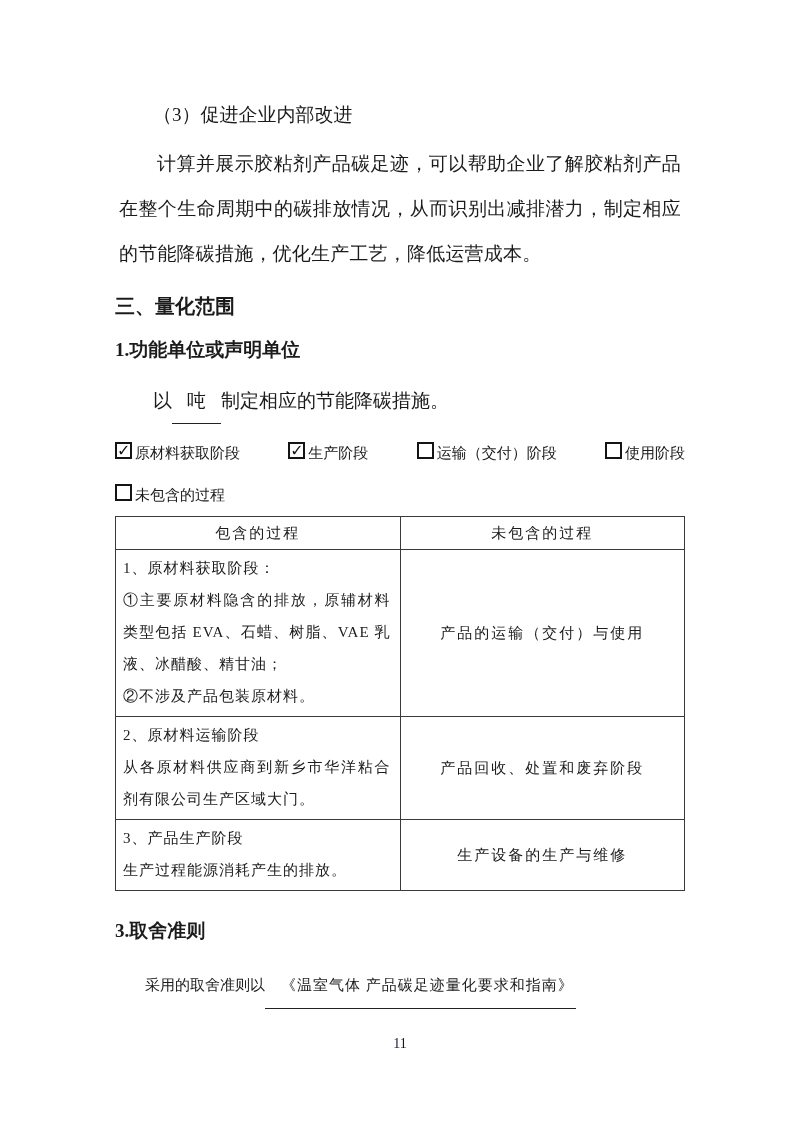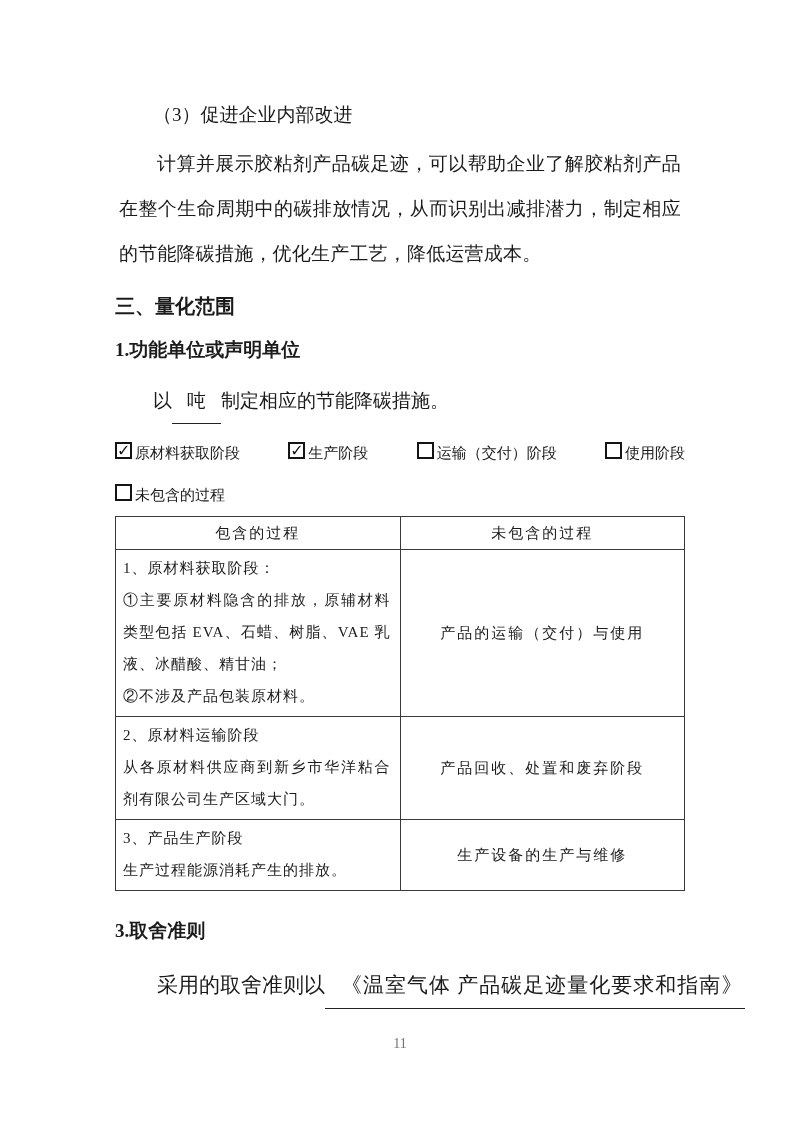"采用的取舍准则以 《温室气体 产品碳足迹量化要求和指南》" .criteria-line { font-size: 21px -> 15px }
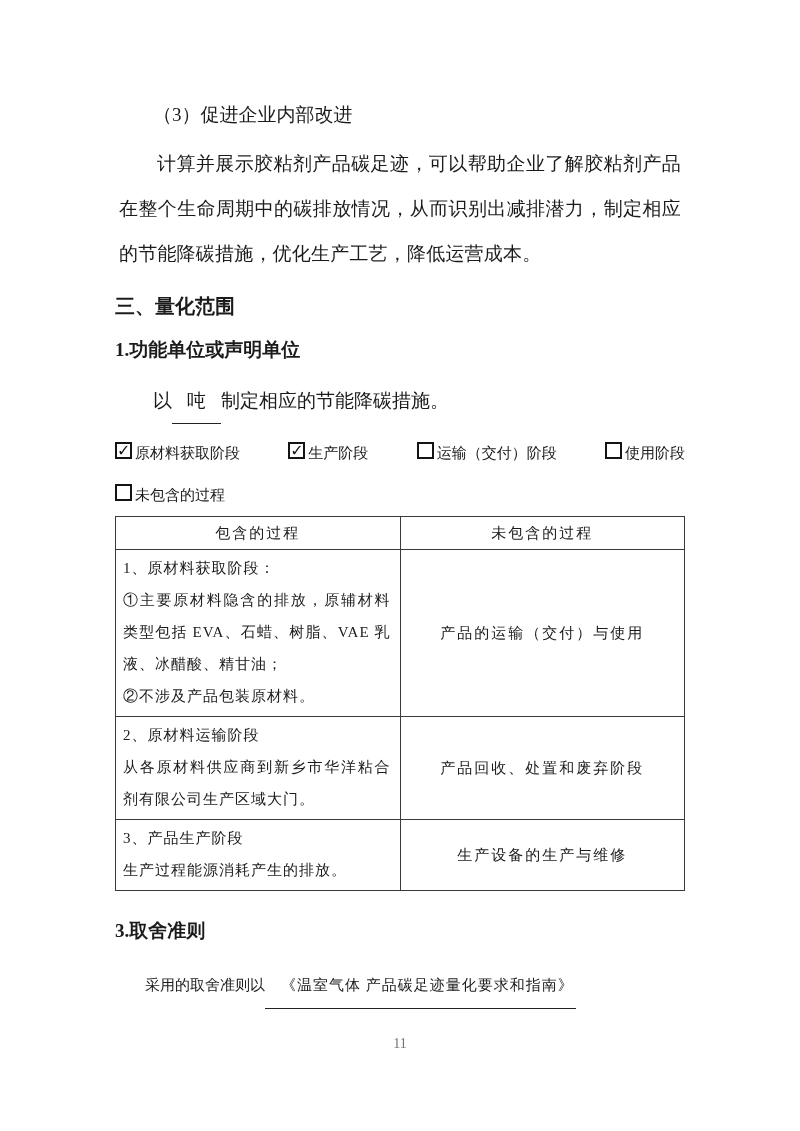"11" .page-number { color: #737373 -> #0f172a }
